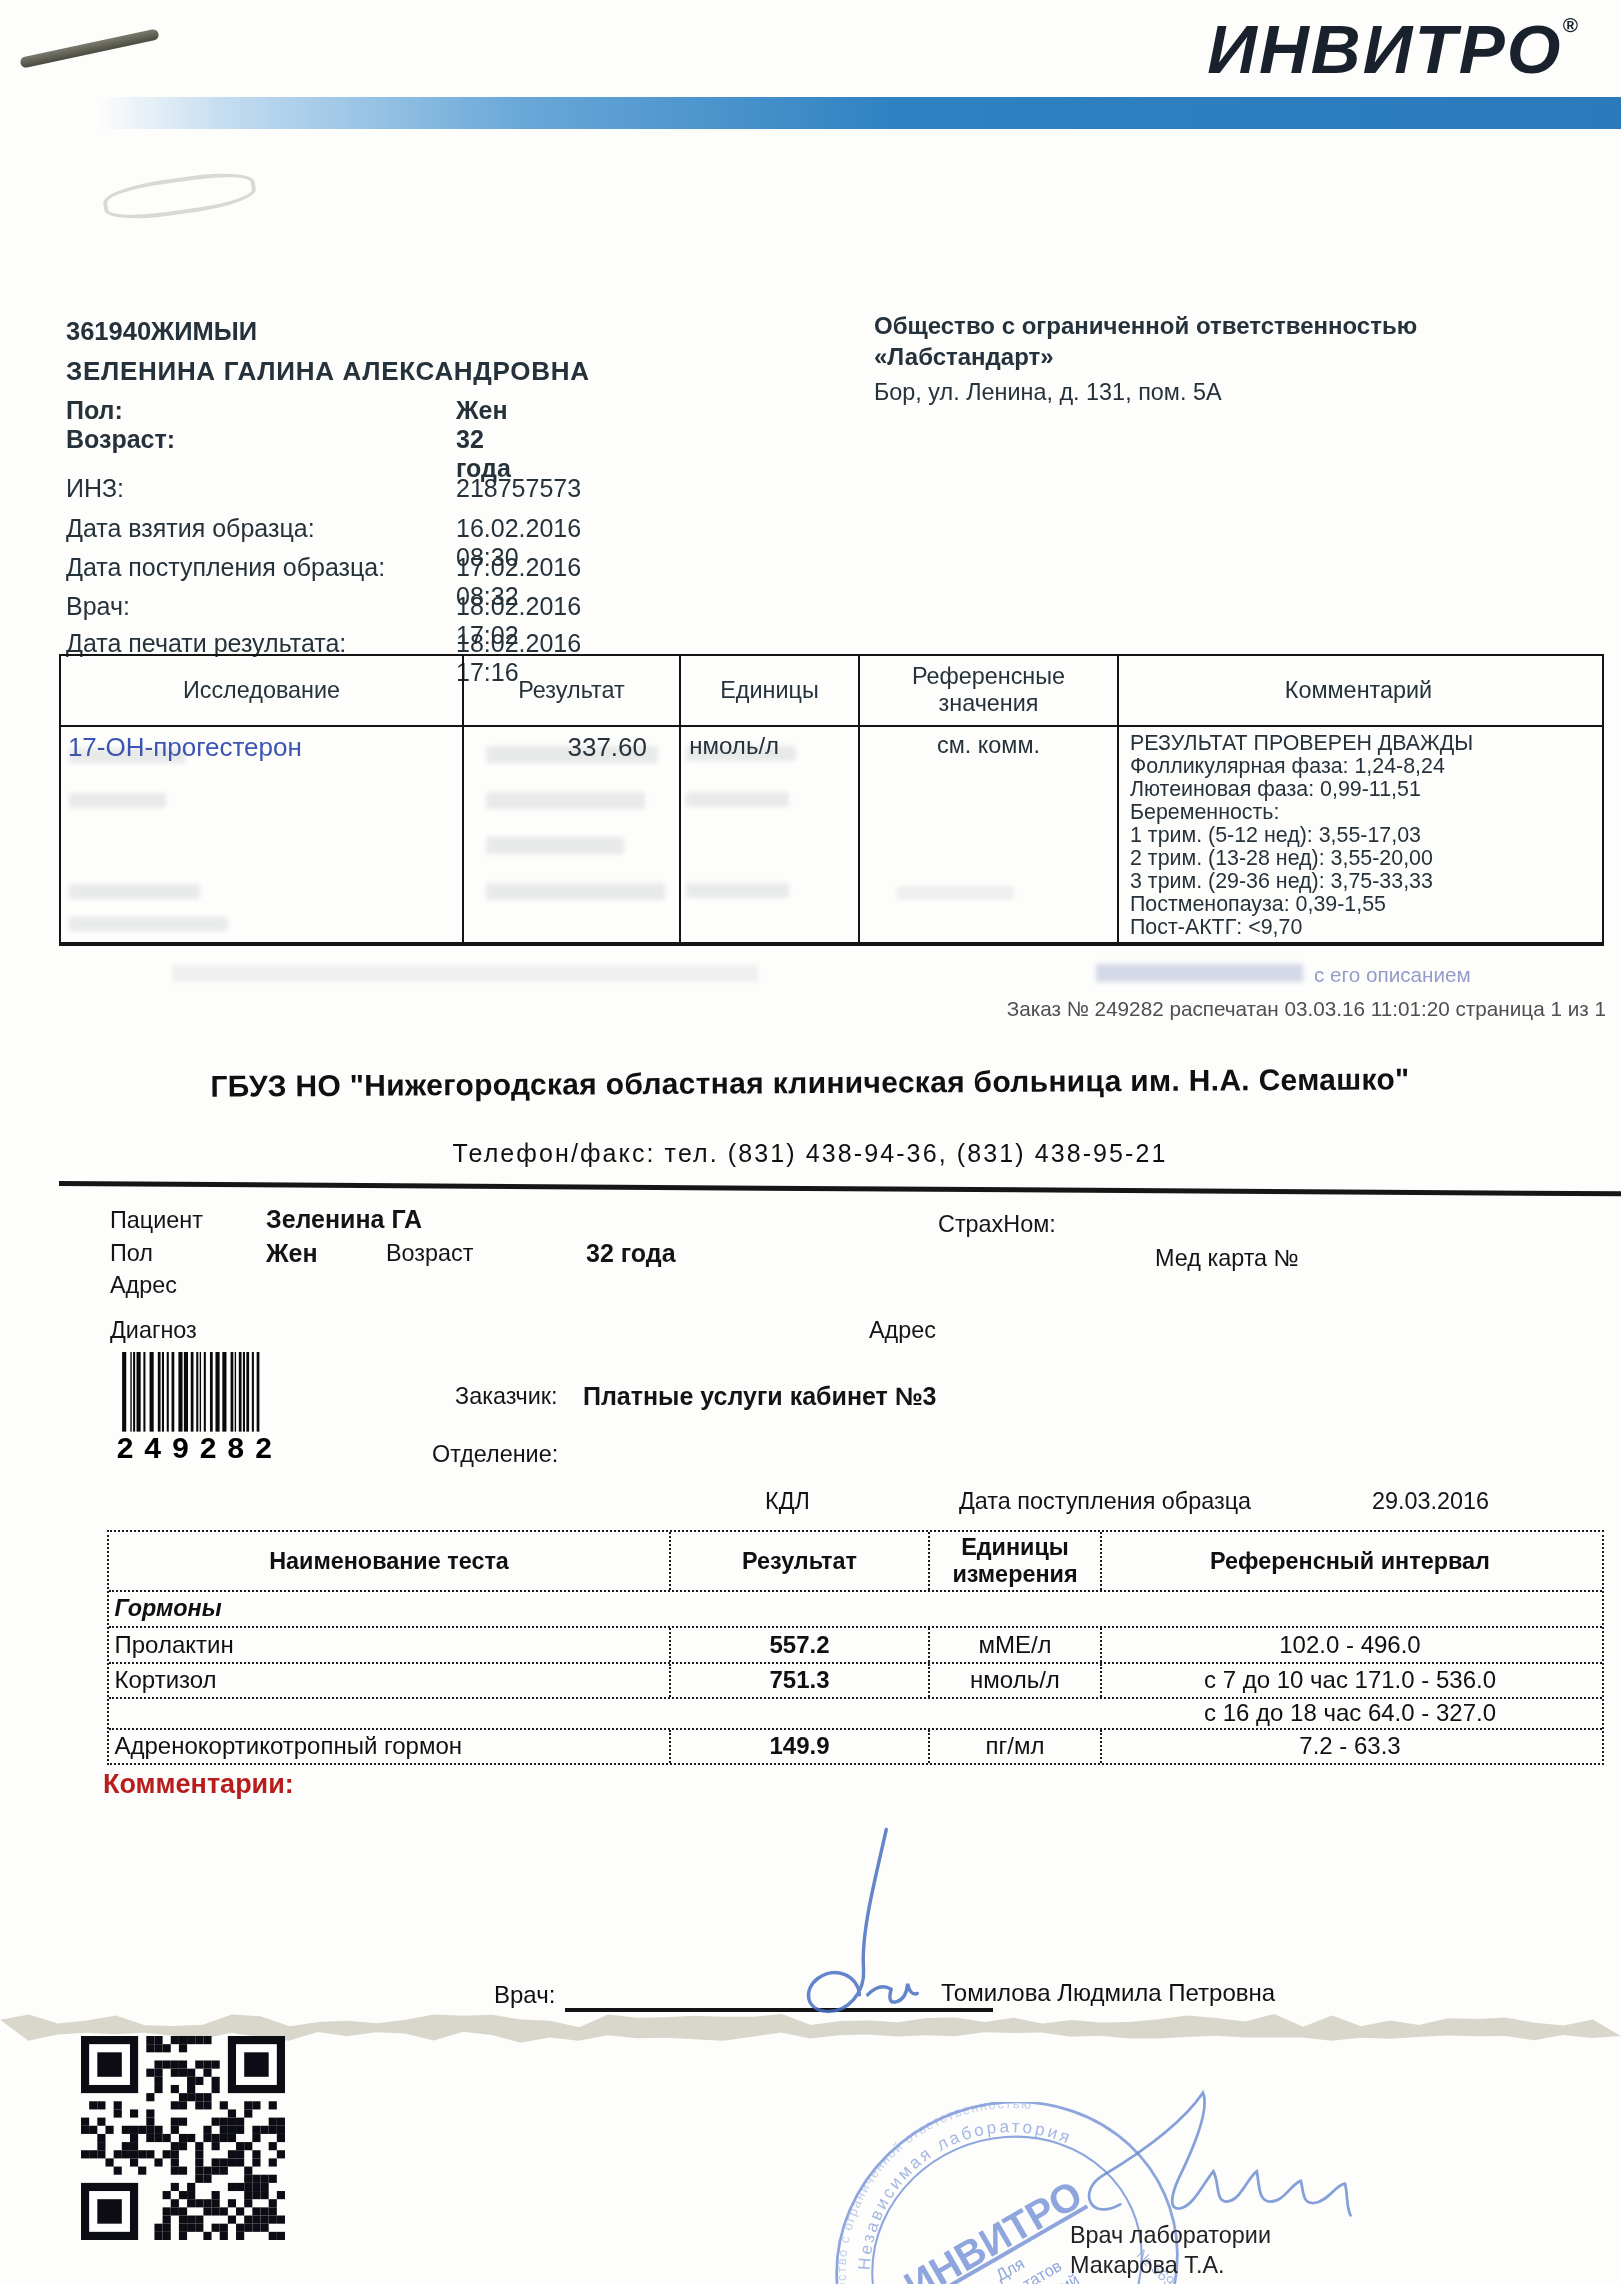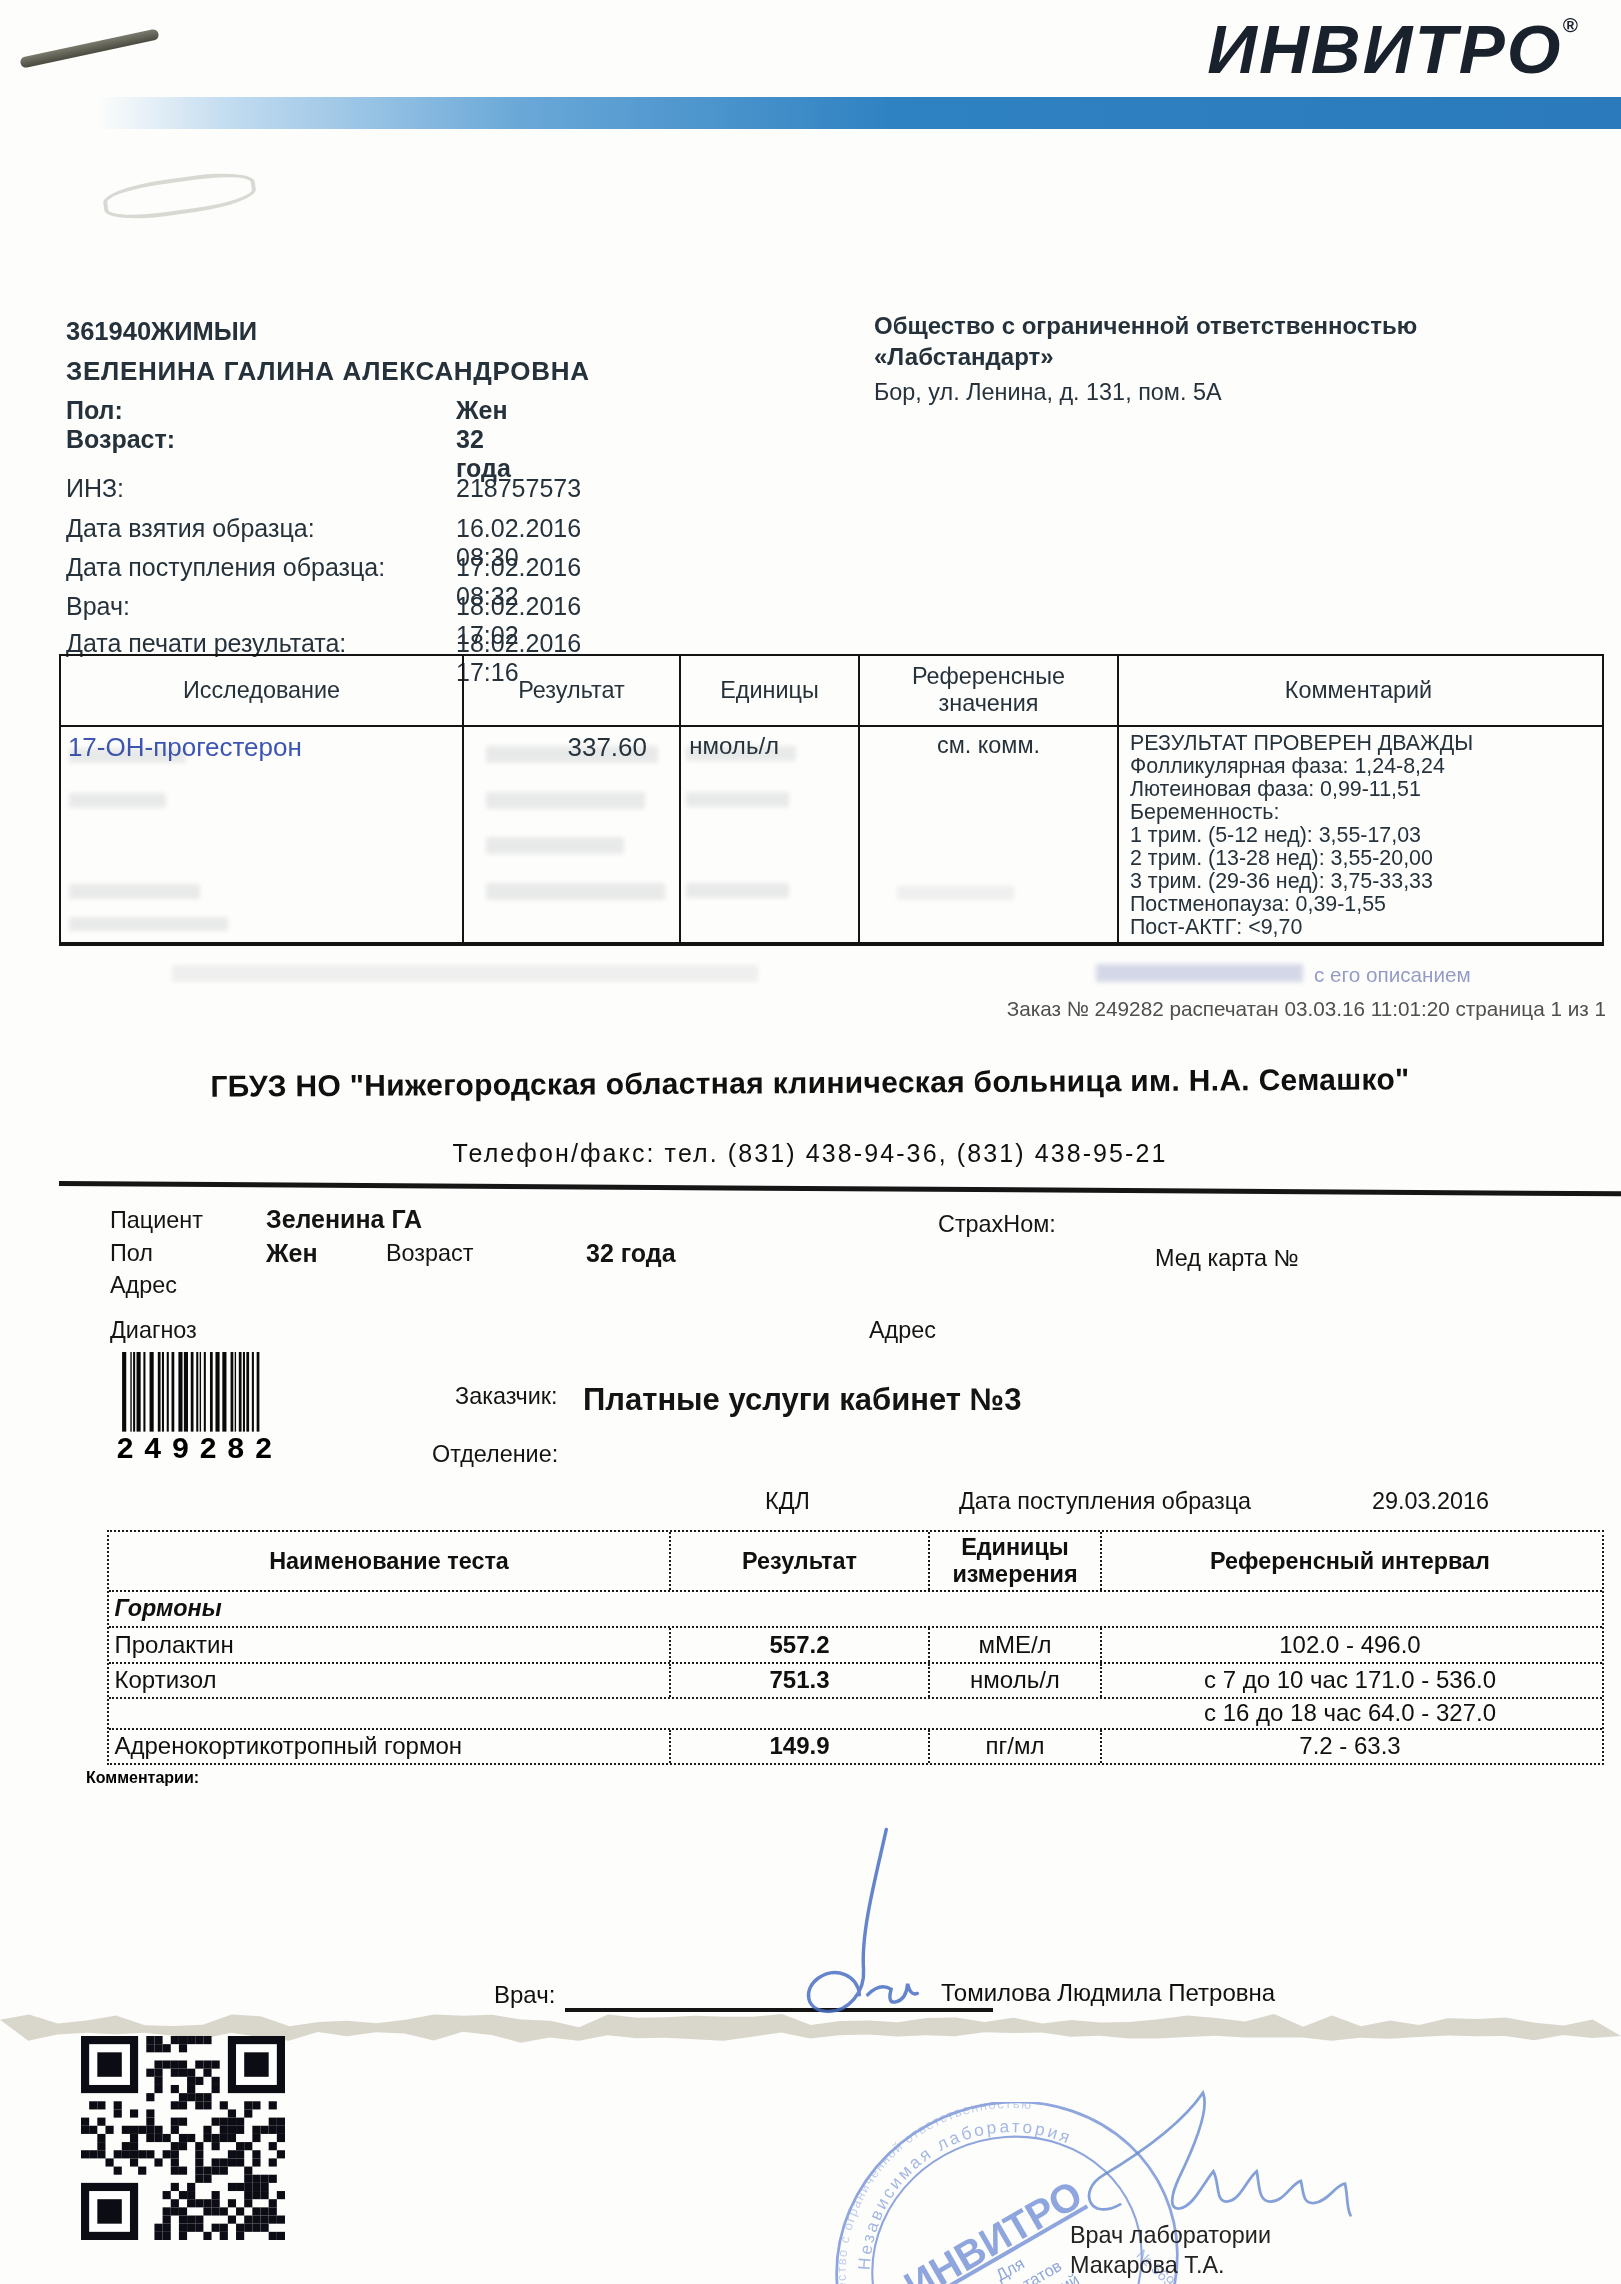"Платные услуги кабинет №3" div.abs { font-size: 31px -> 25px }
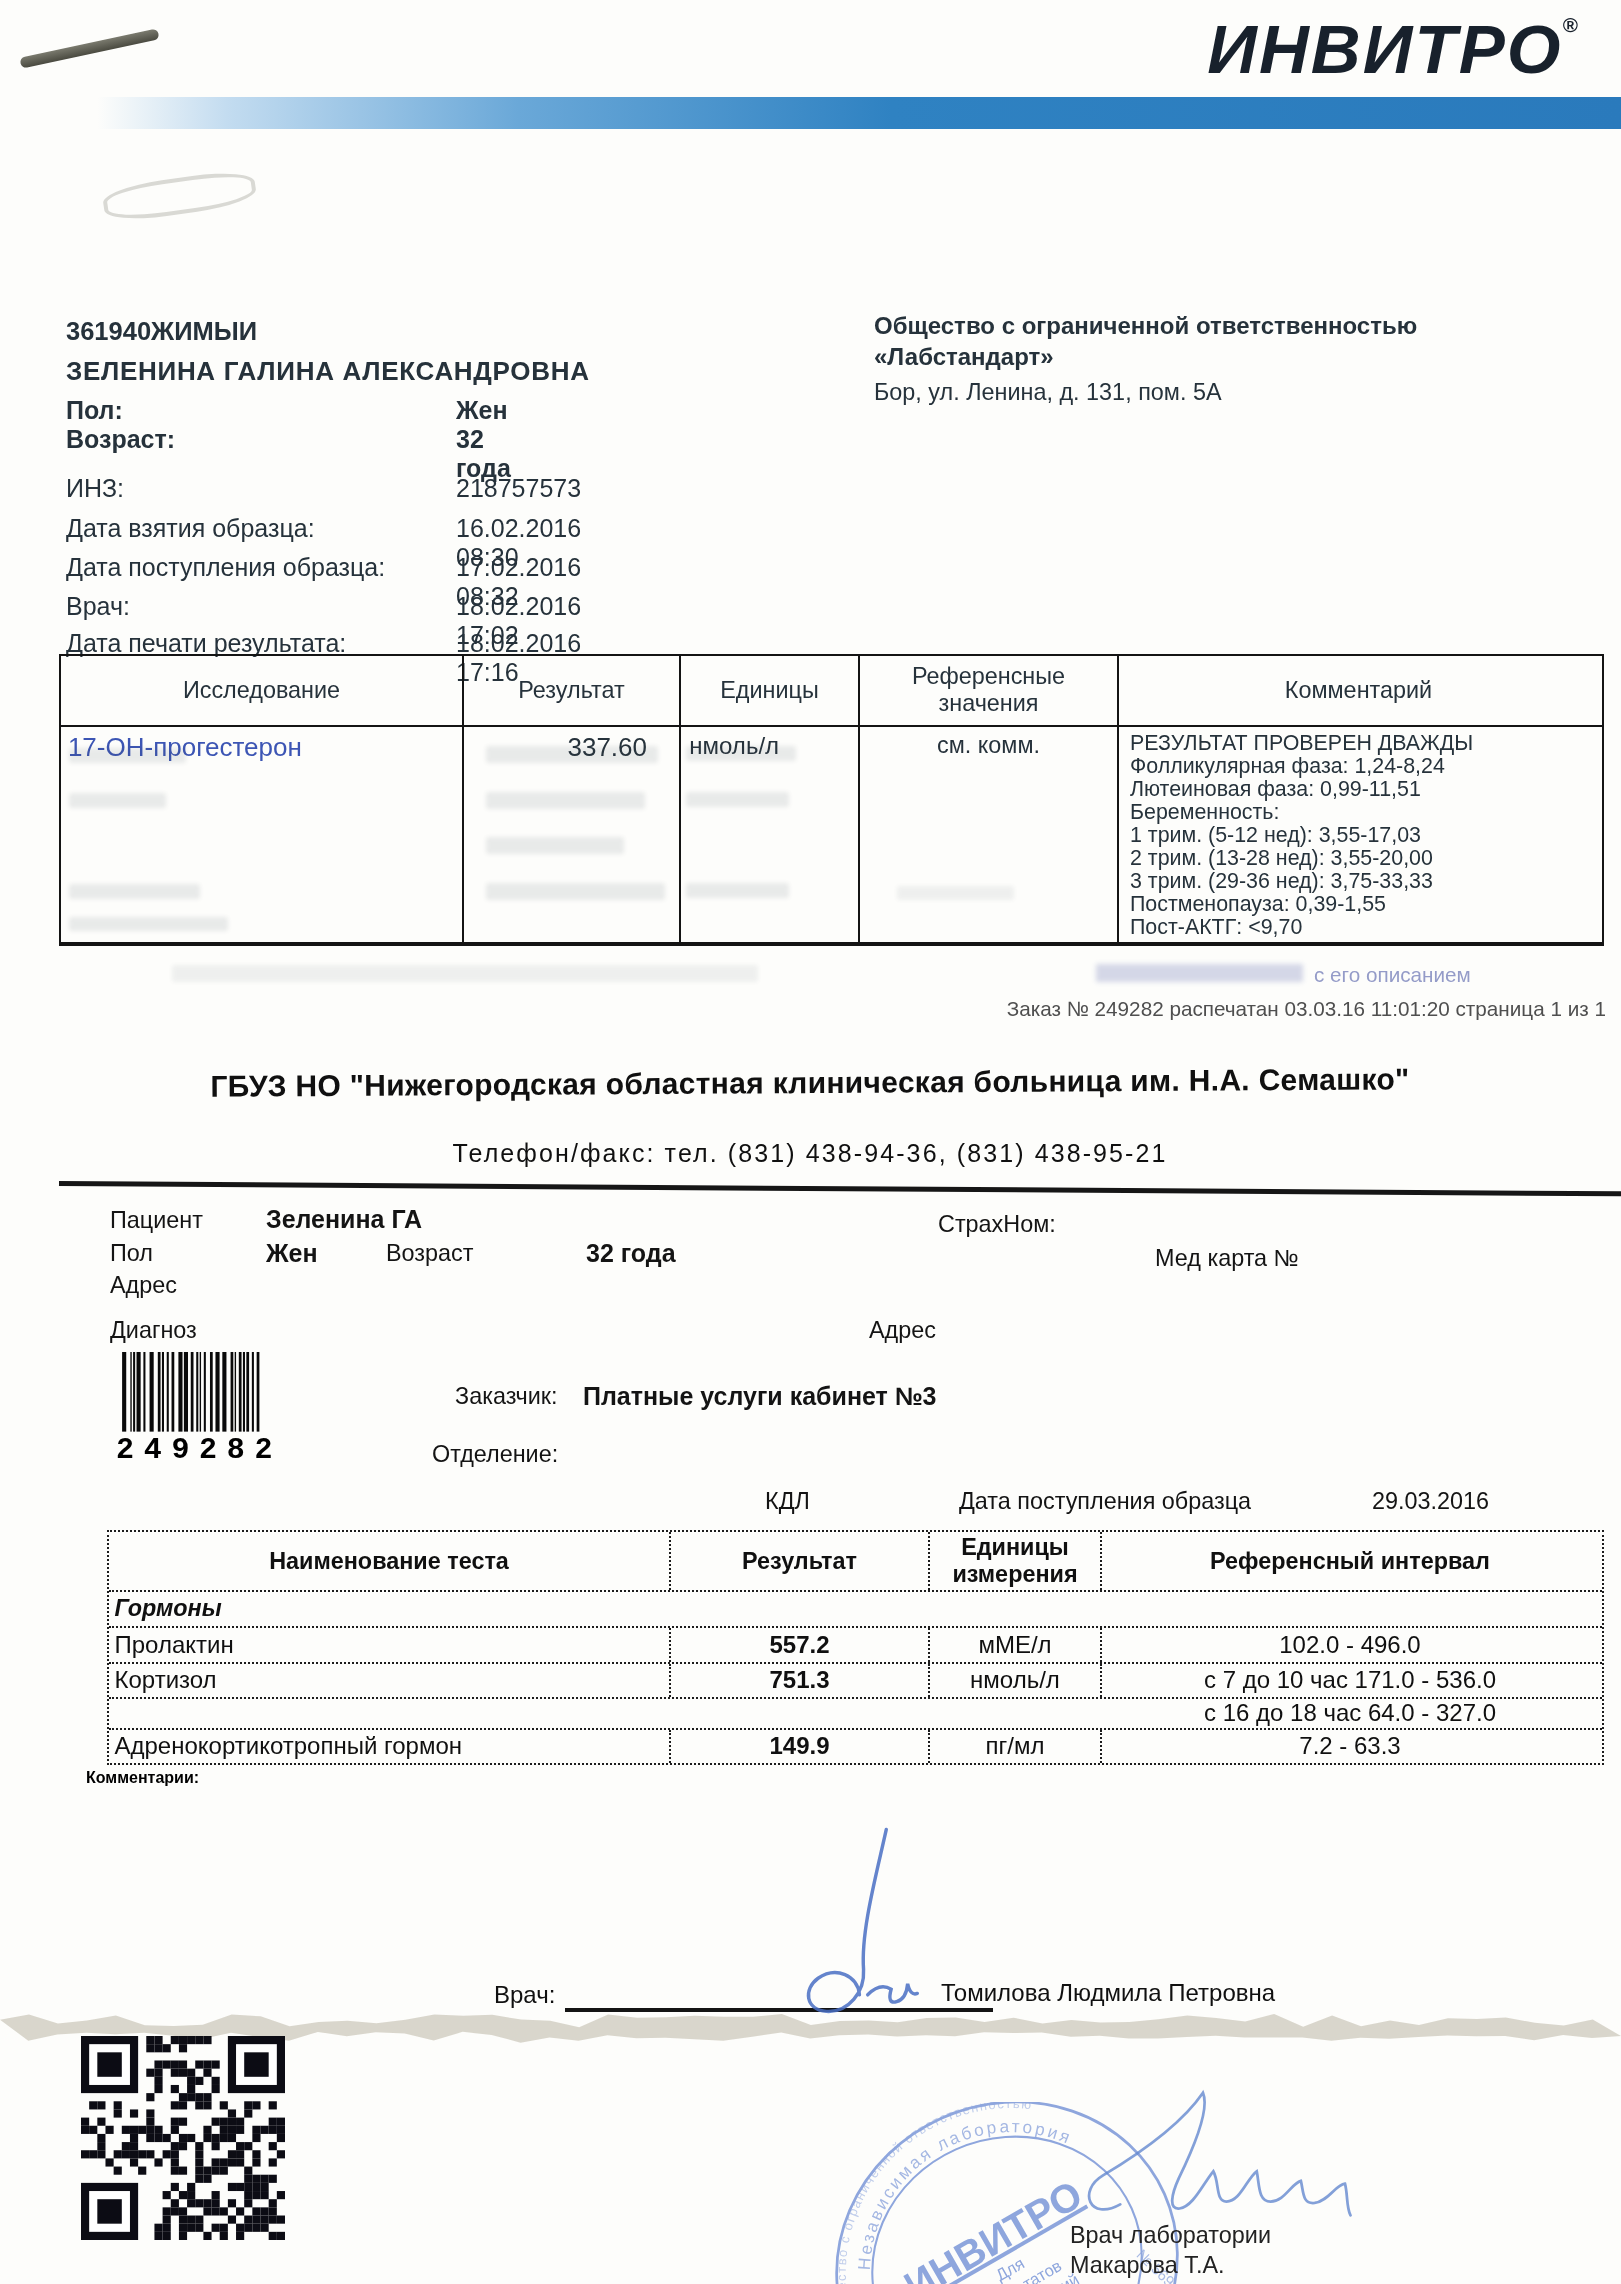"Комментарии:" div.abs { color: #000000 -> #b91c1c; font-size: 16px -> 27px; left: 86px -> 103px }
